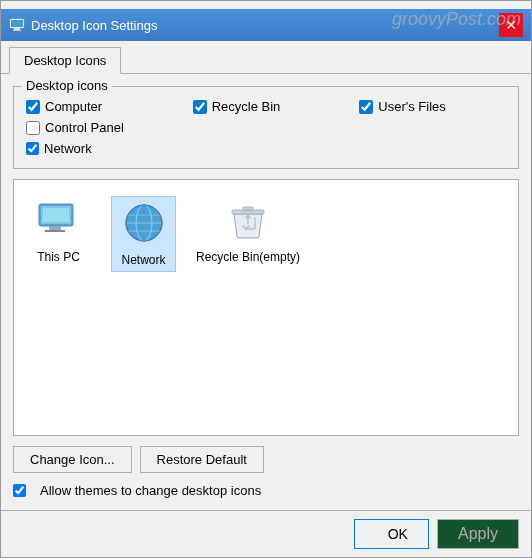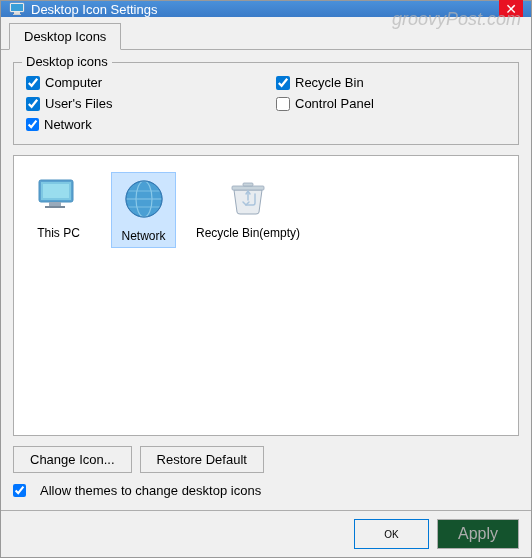"Desktop Icon Settings" .title-bar { height: 16px -> 32px; margin-top: none -> 8px }
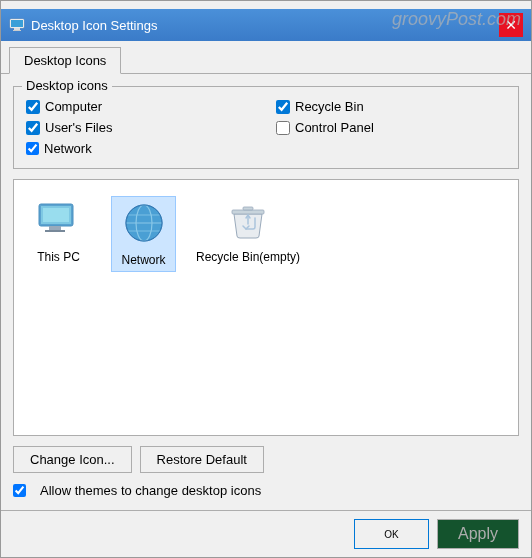"Computer" .checkboxes-grid { grid-template-columns: 1fr 1fr -> 1fr 1fr 1fr }
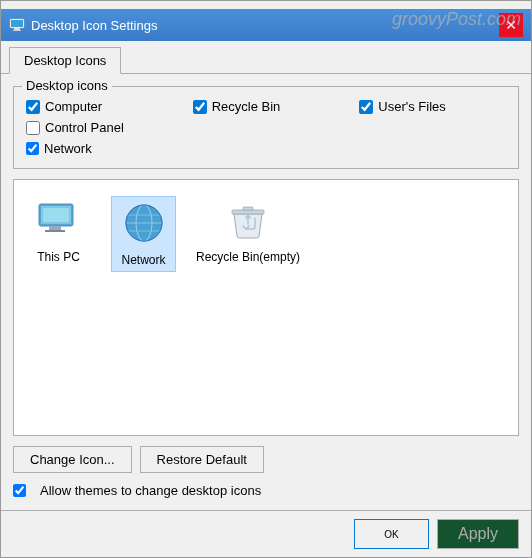"OK" .btn-primary { font-size: 10px -> 14px; text-align: none -> right }
